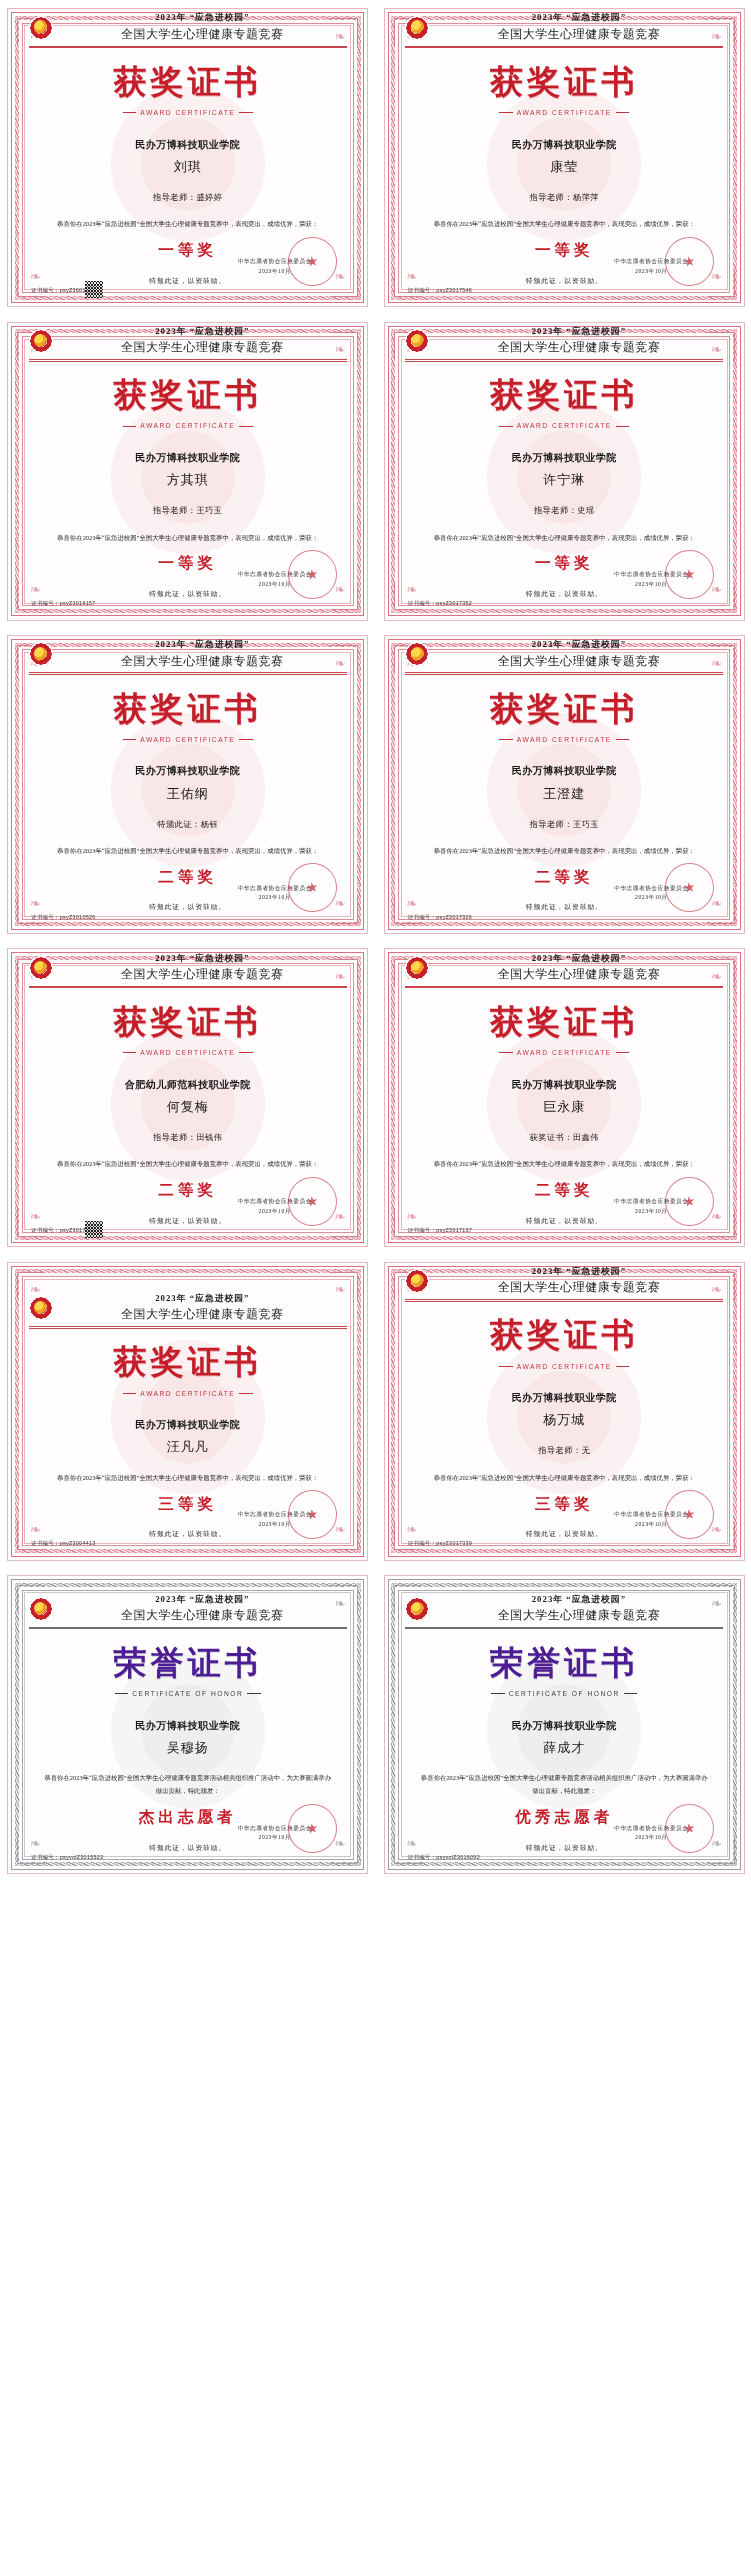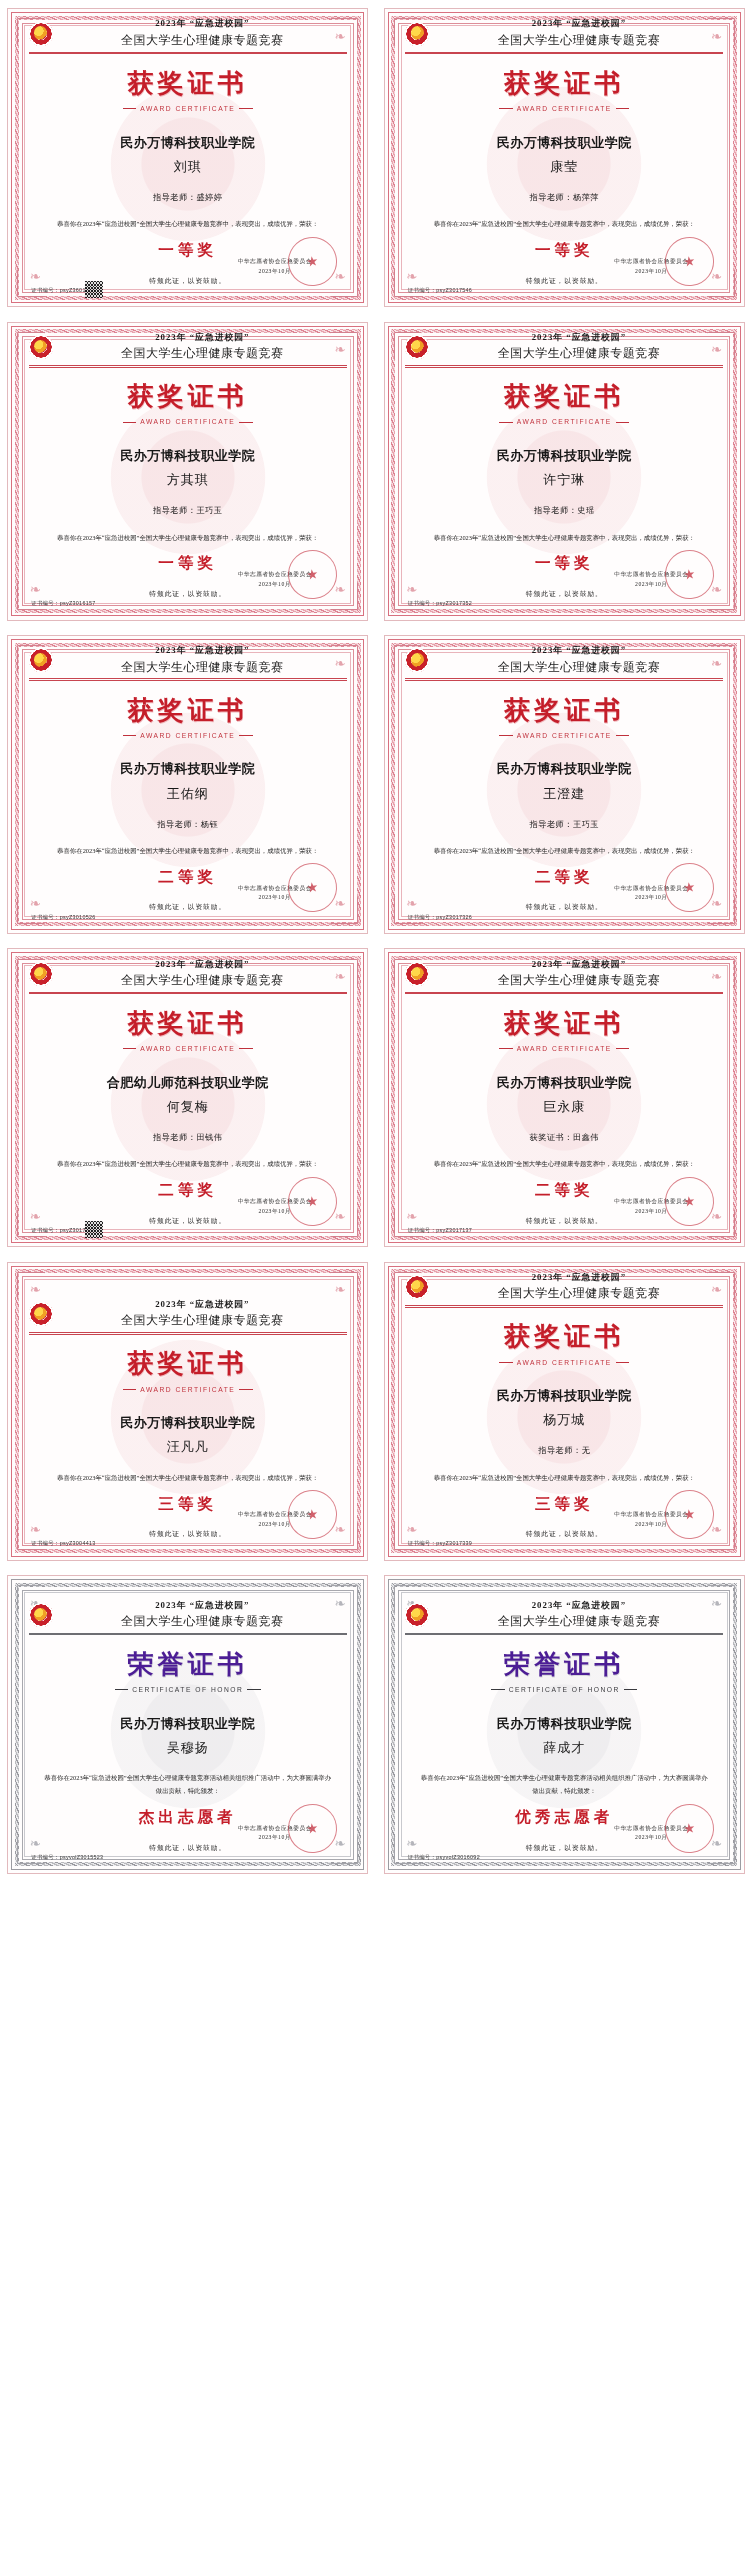"获奖证书" .title { font-size: 26px -> 33px }
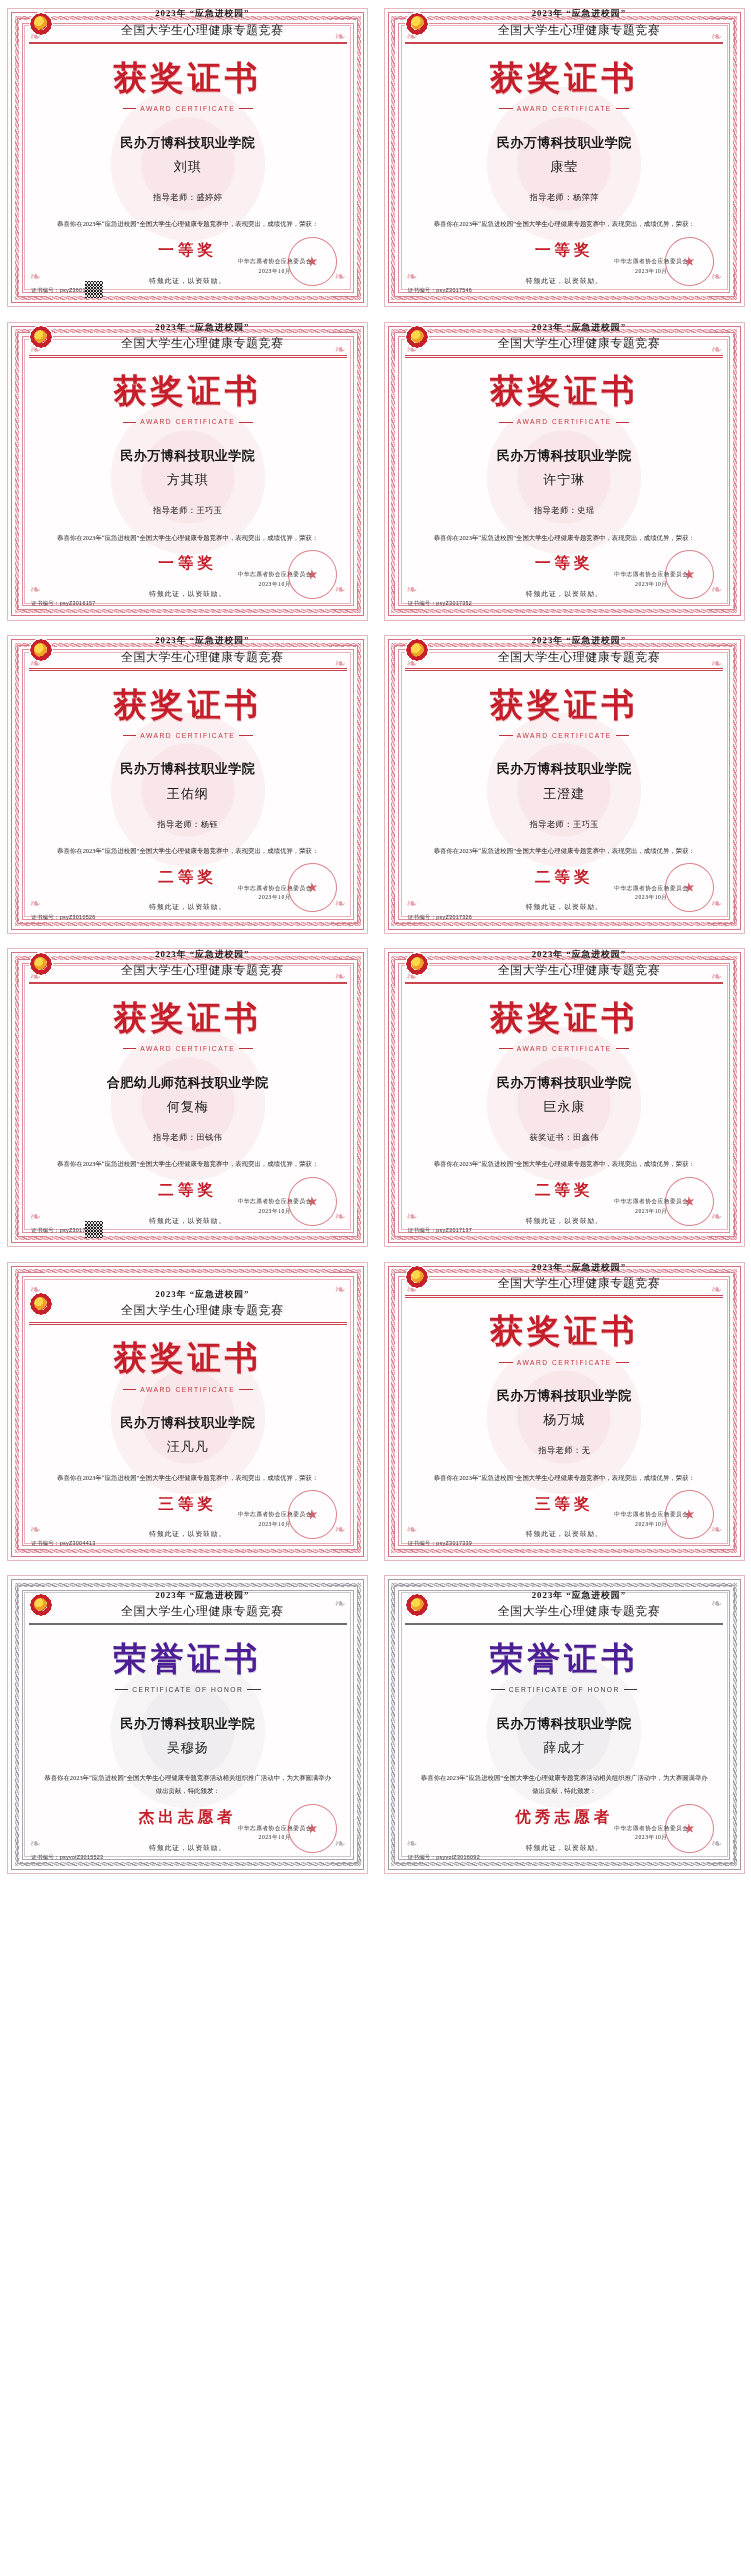"民办万博科技职业学院" .org { font-size: 13px -> 10px }
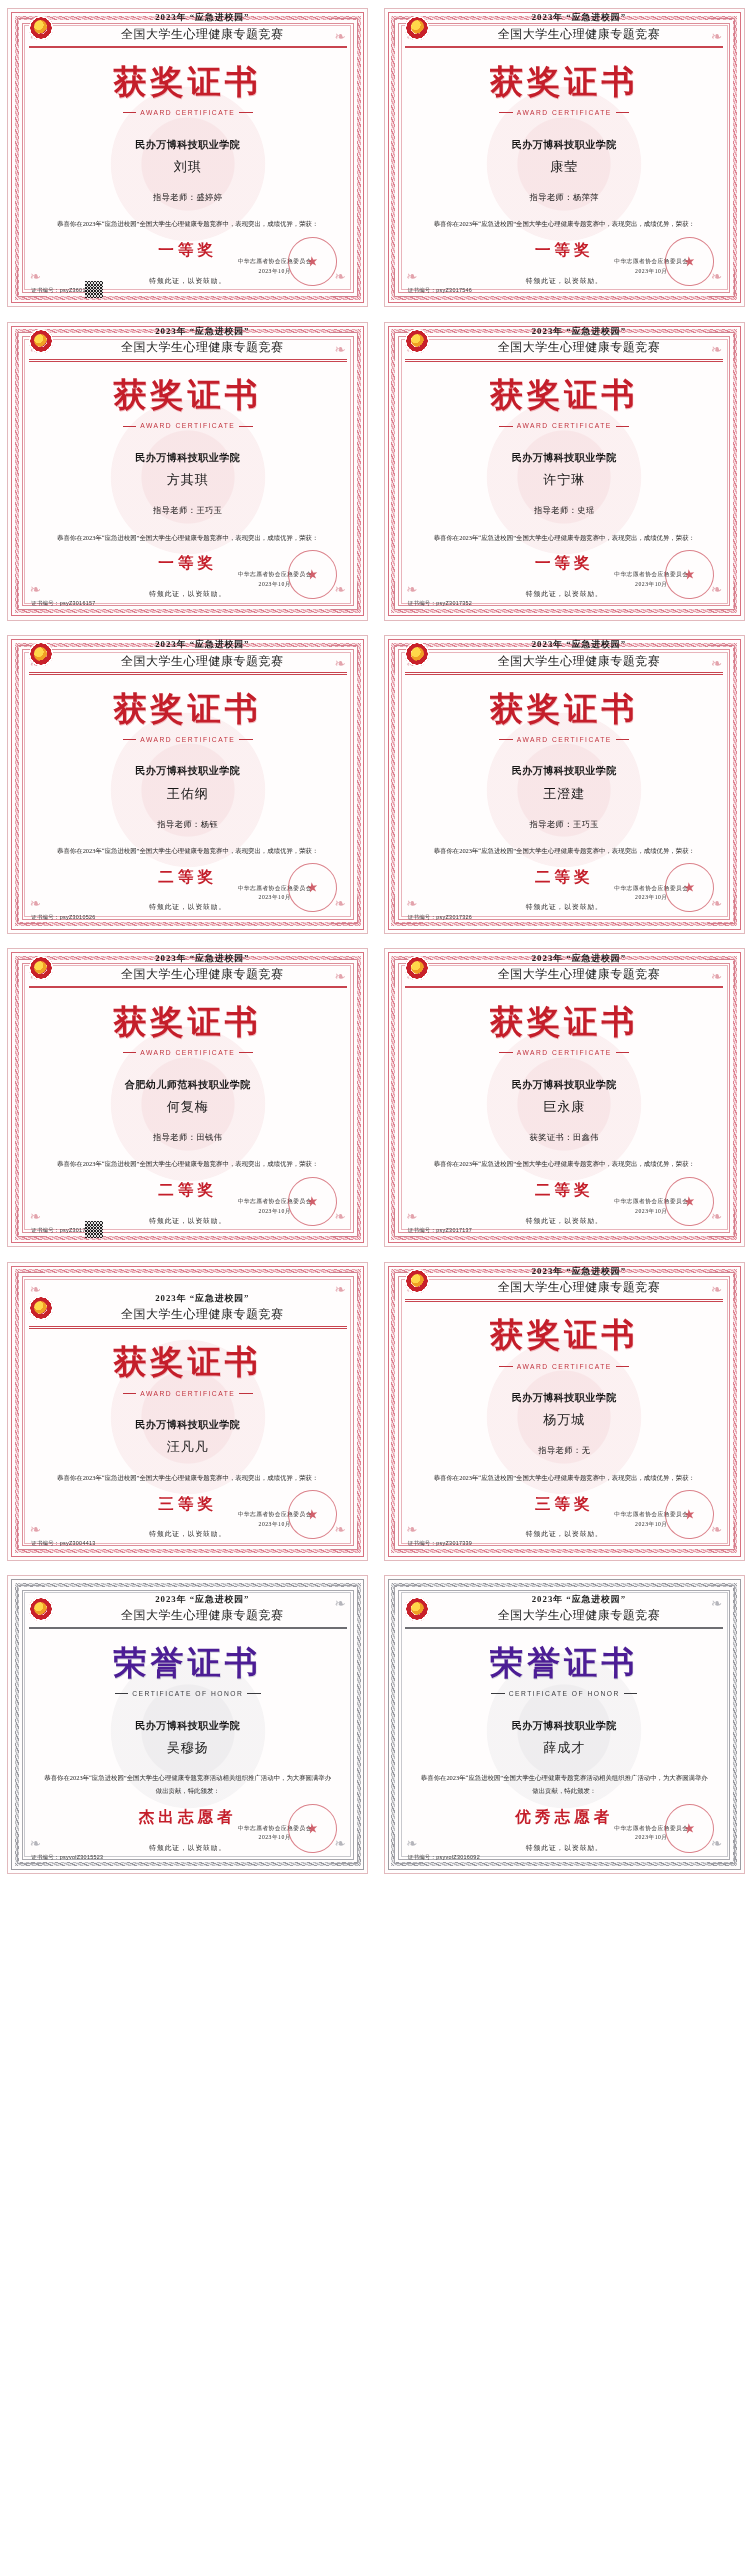"指导老师：杨钰" div.mentor { text: 指导老师 -> 特颁此证 }
